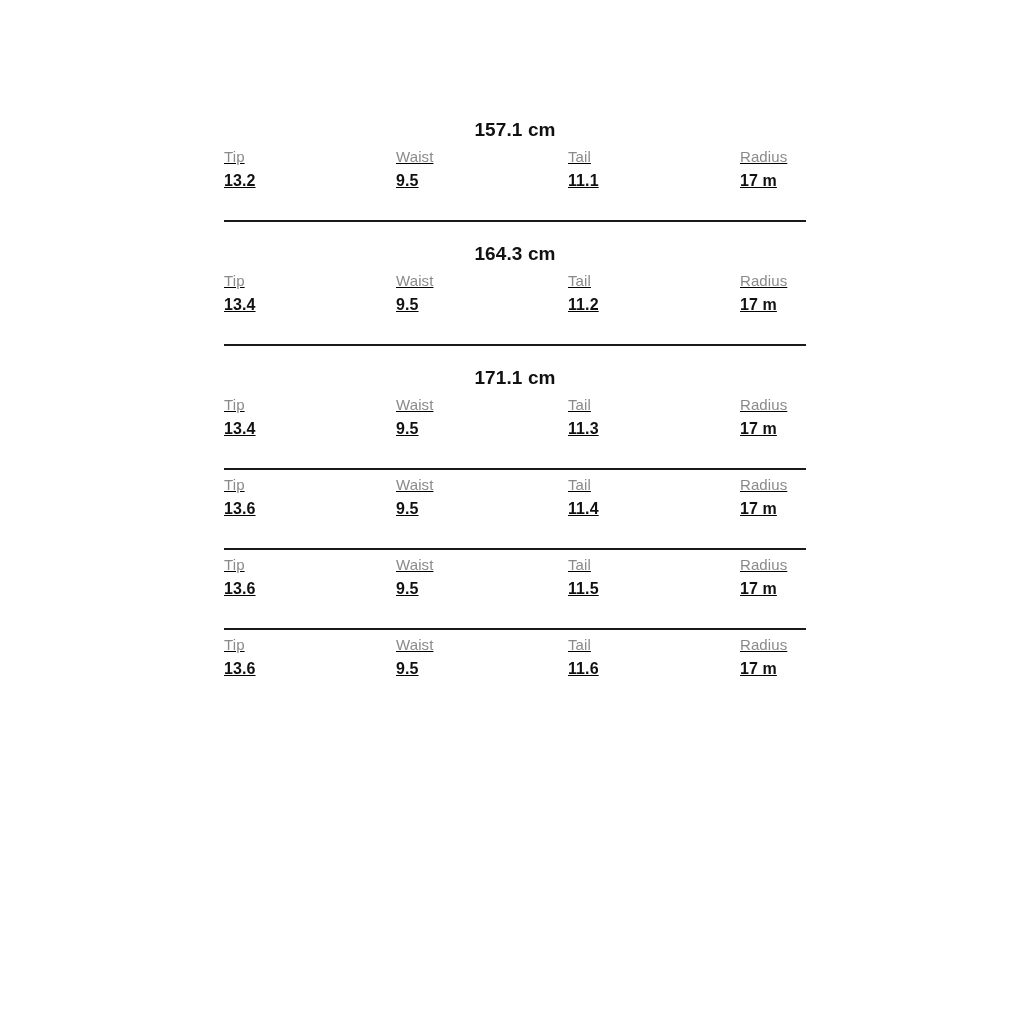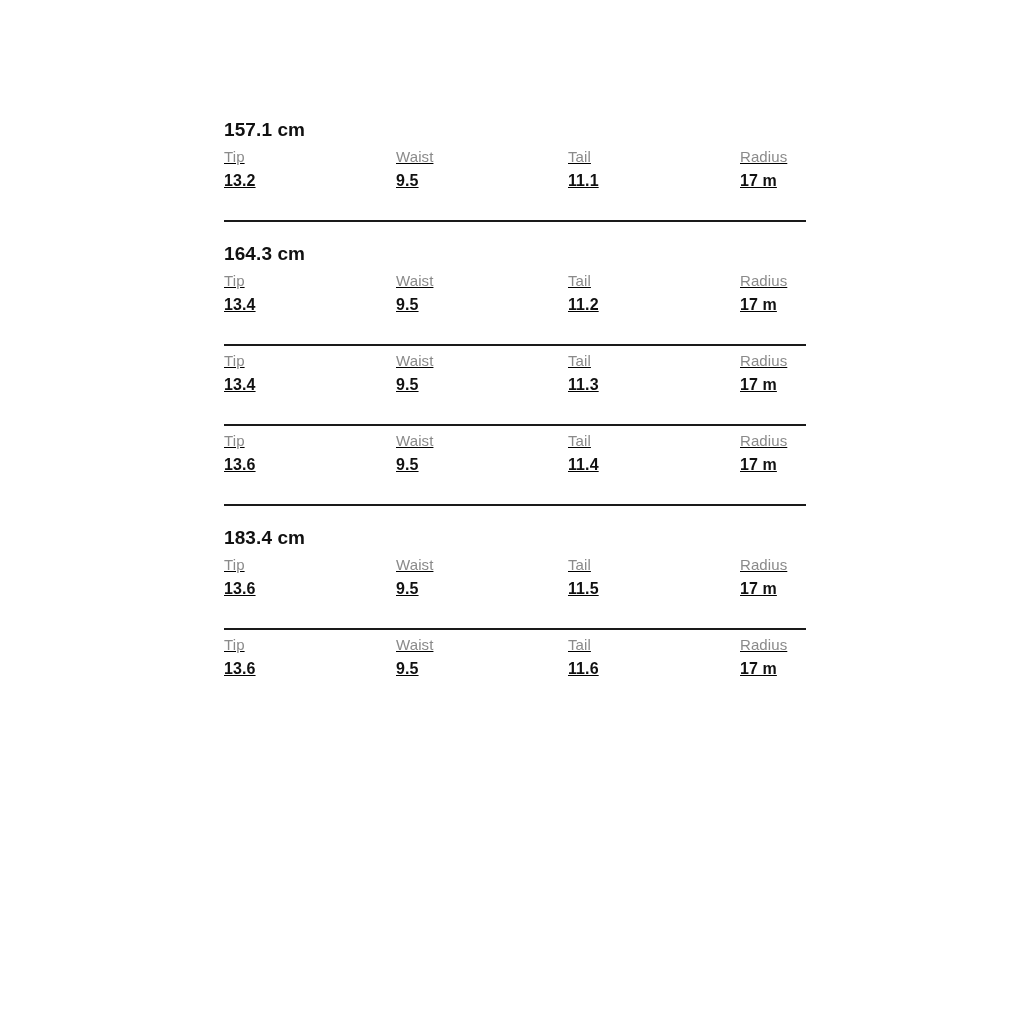"157.1 cm" .size-heading { text-align: none -> center }
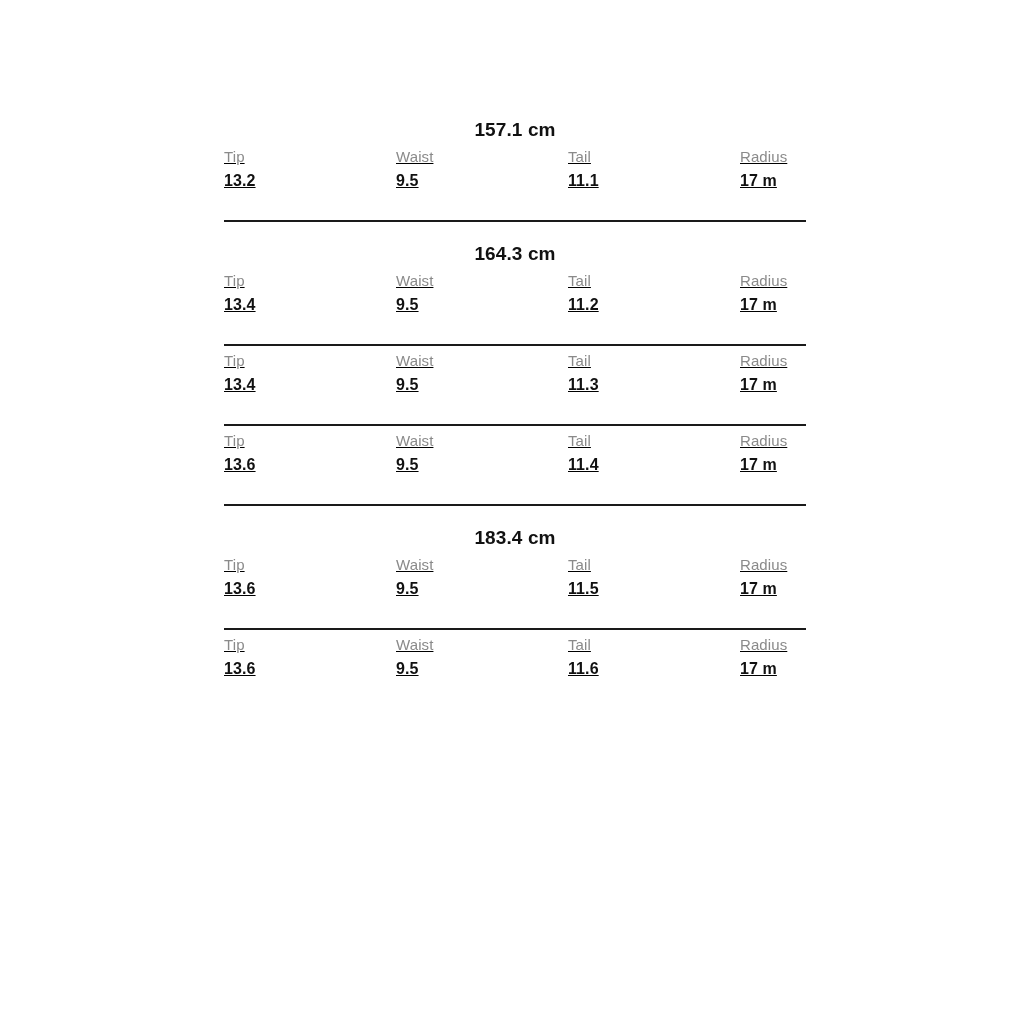"171.1 cm" div.size-heading { html: none -> <div>171.1 cm</div> }
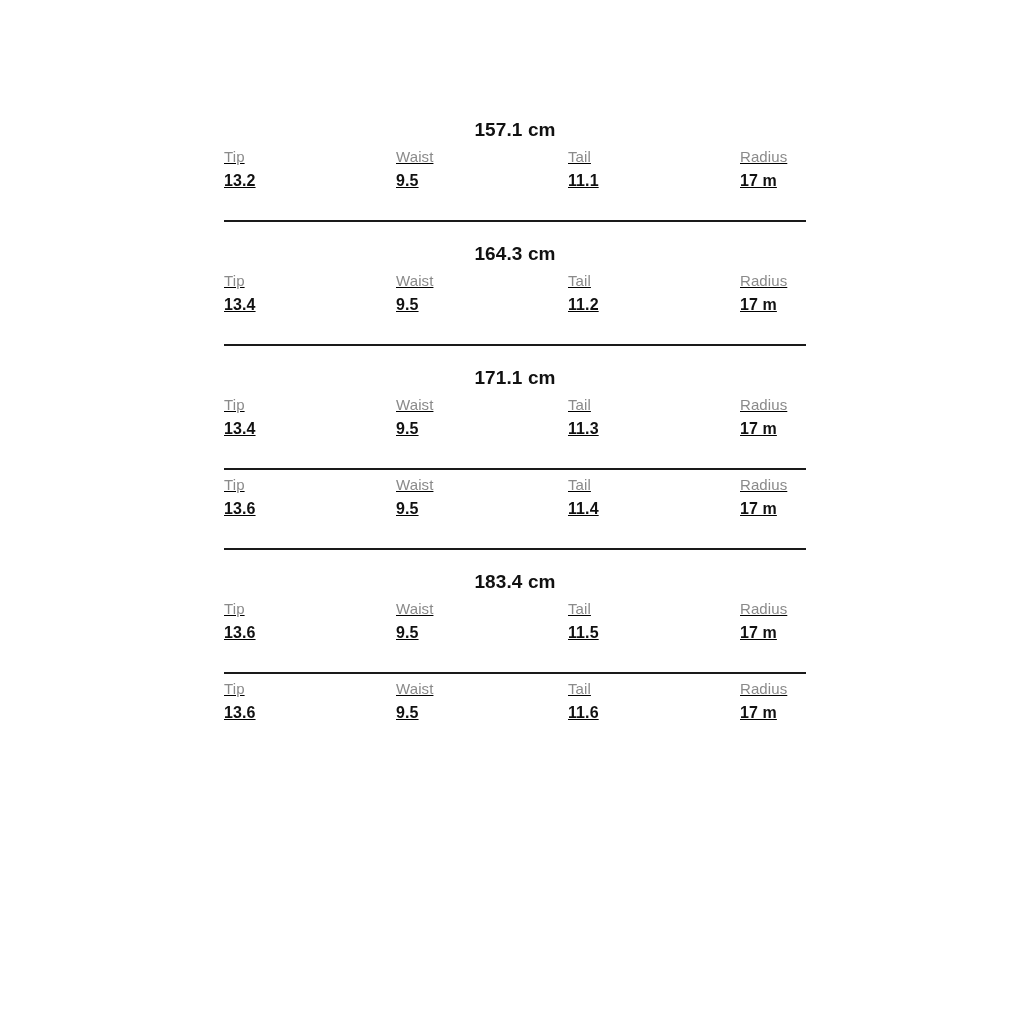"183.4 cm" div.size-heading { html: <div>183.4 cm</div> -> none }
